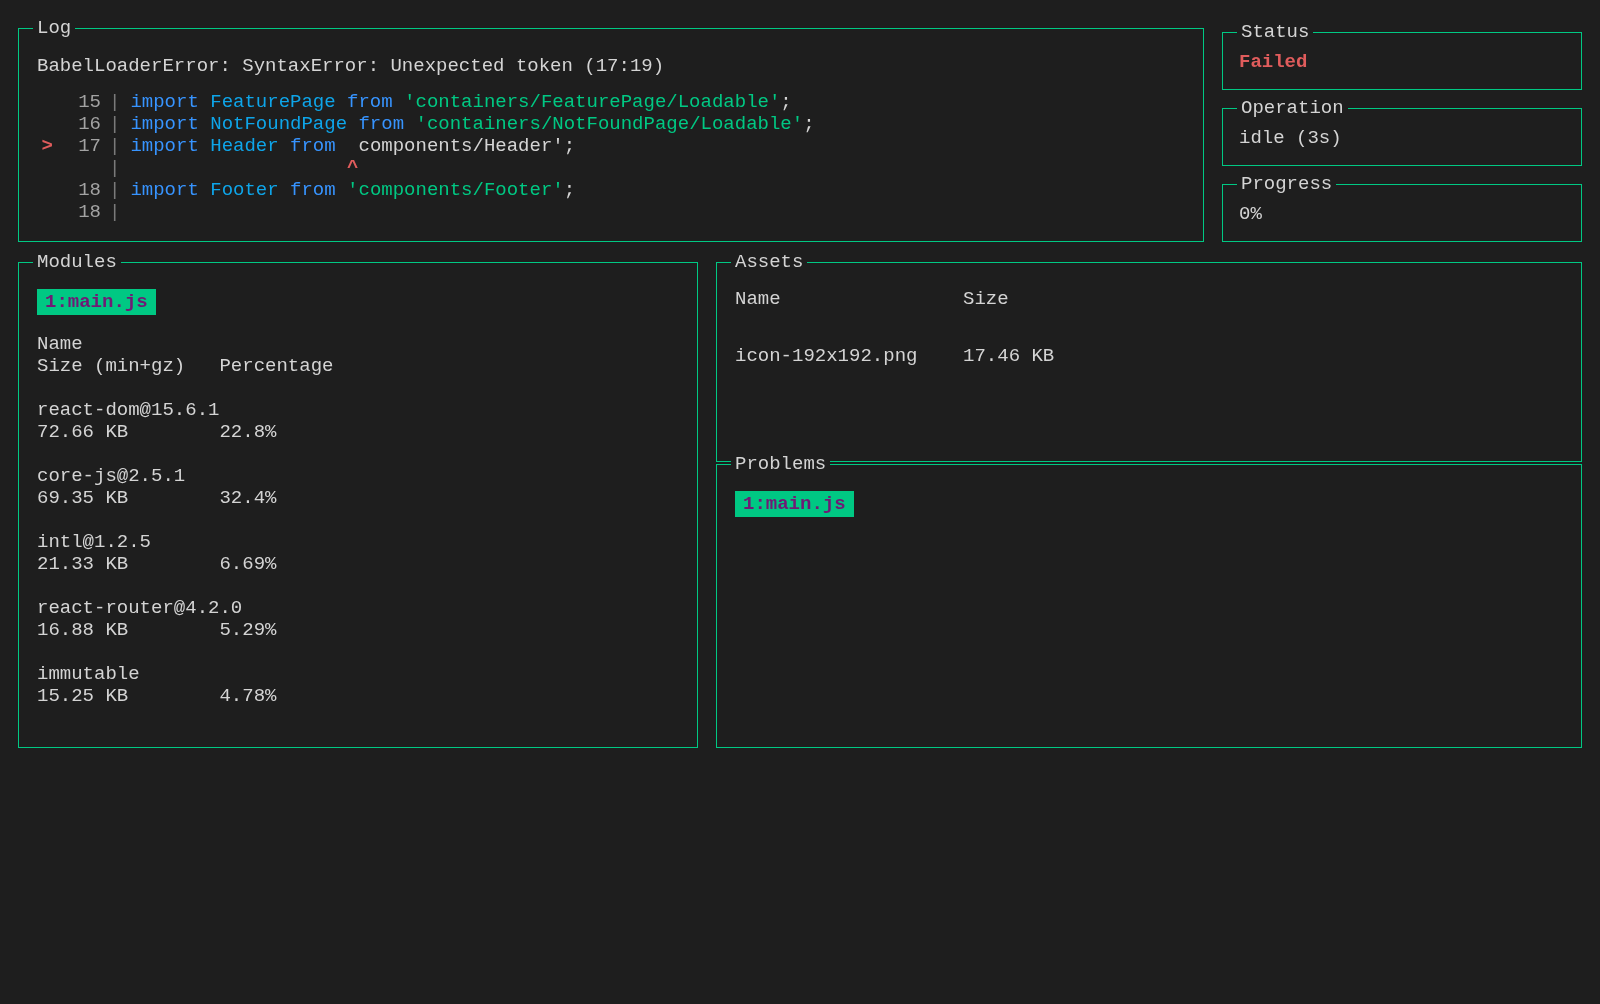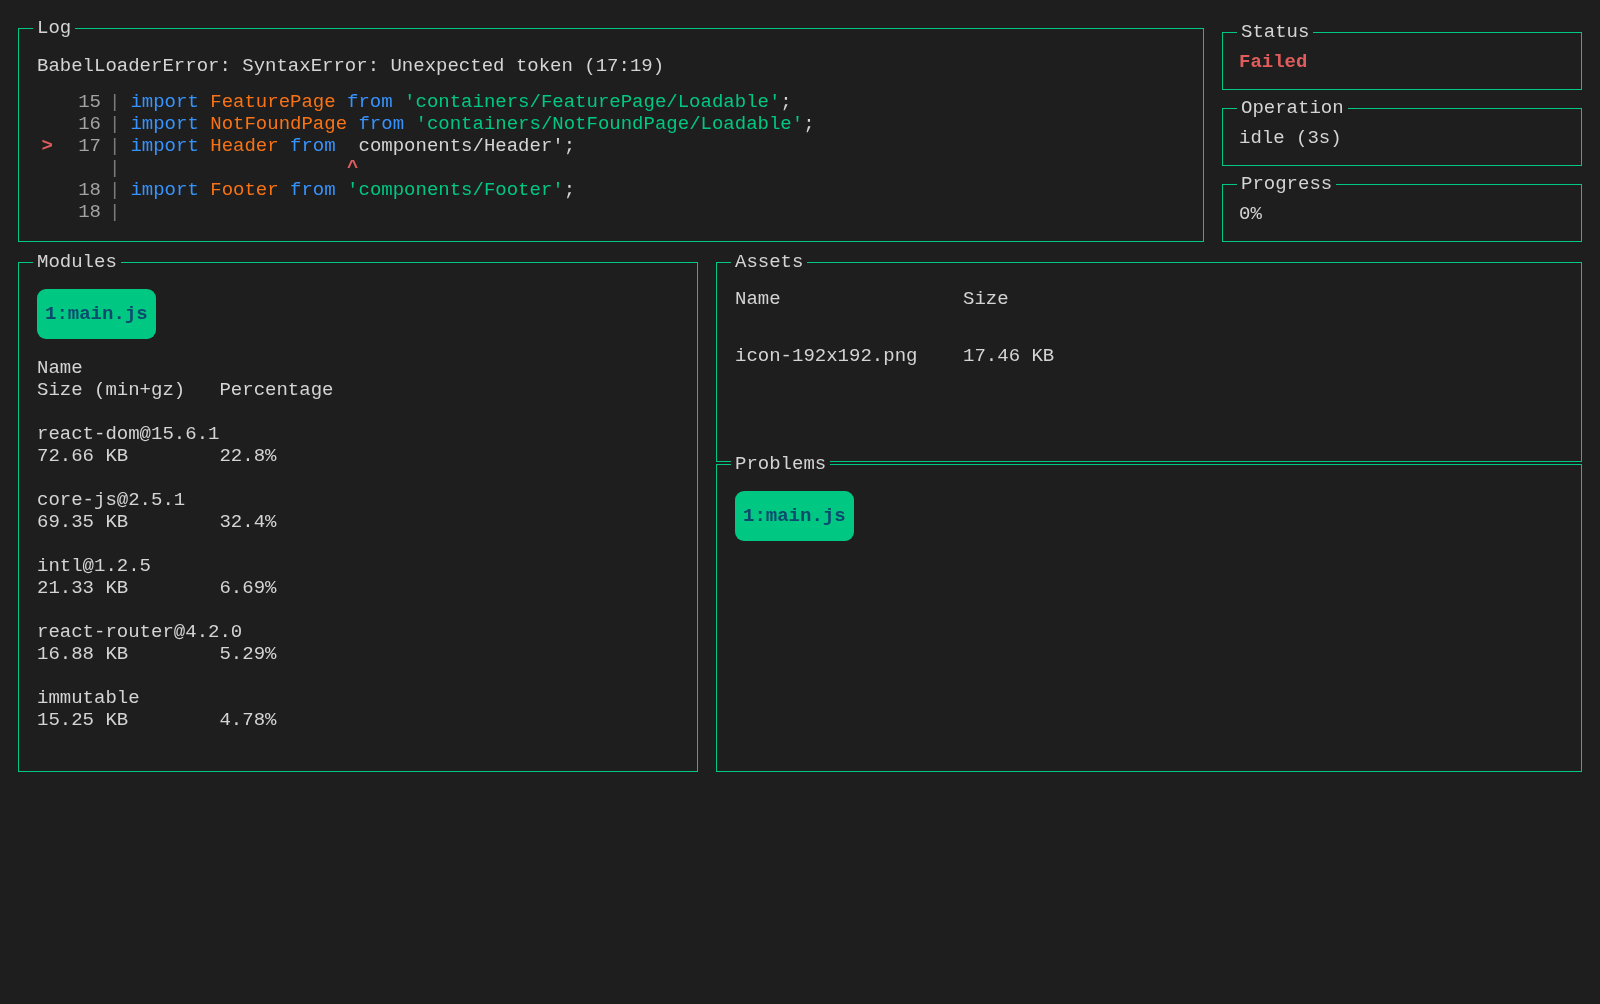"FeaturePage" .ident { color: #f97316 -> #0ea5e9 }
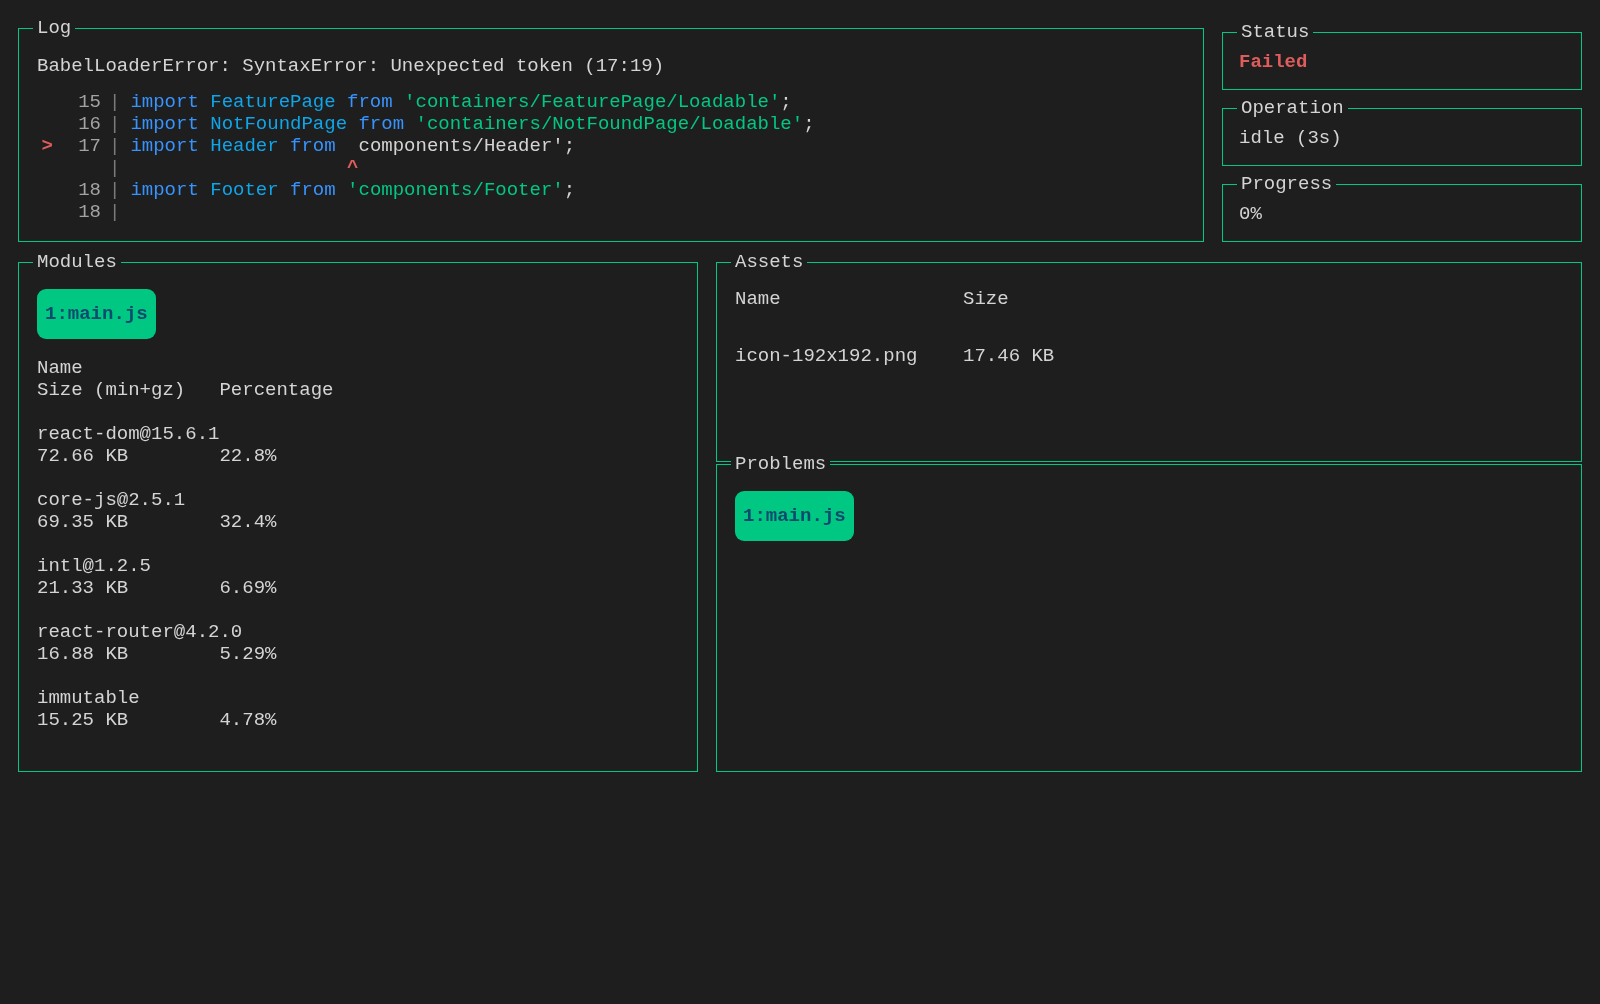"1:main.js" .tab { border-radius: 9px -> none; color: #0c4a6e -> #701a75; padding: 14px 8px -> 2px 8px }
